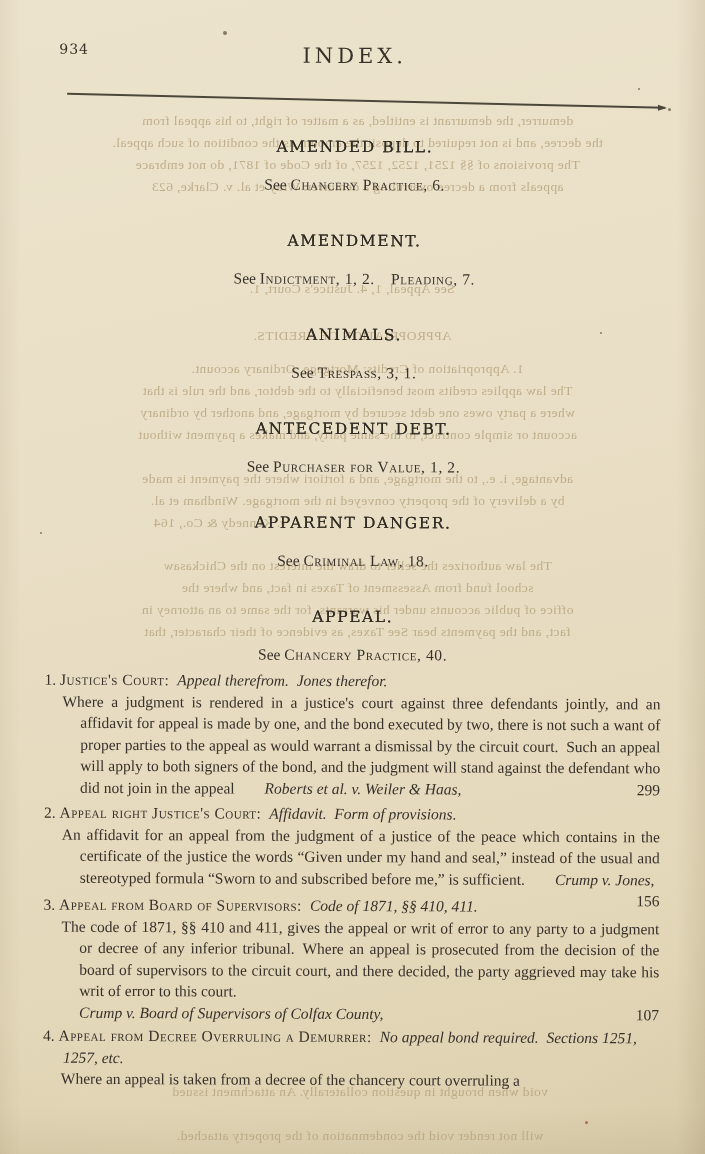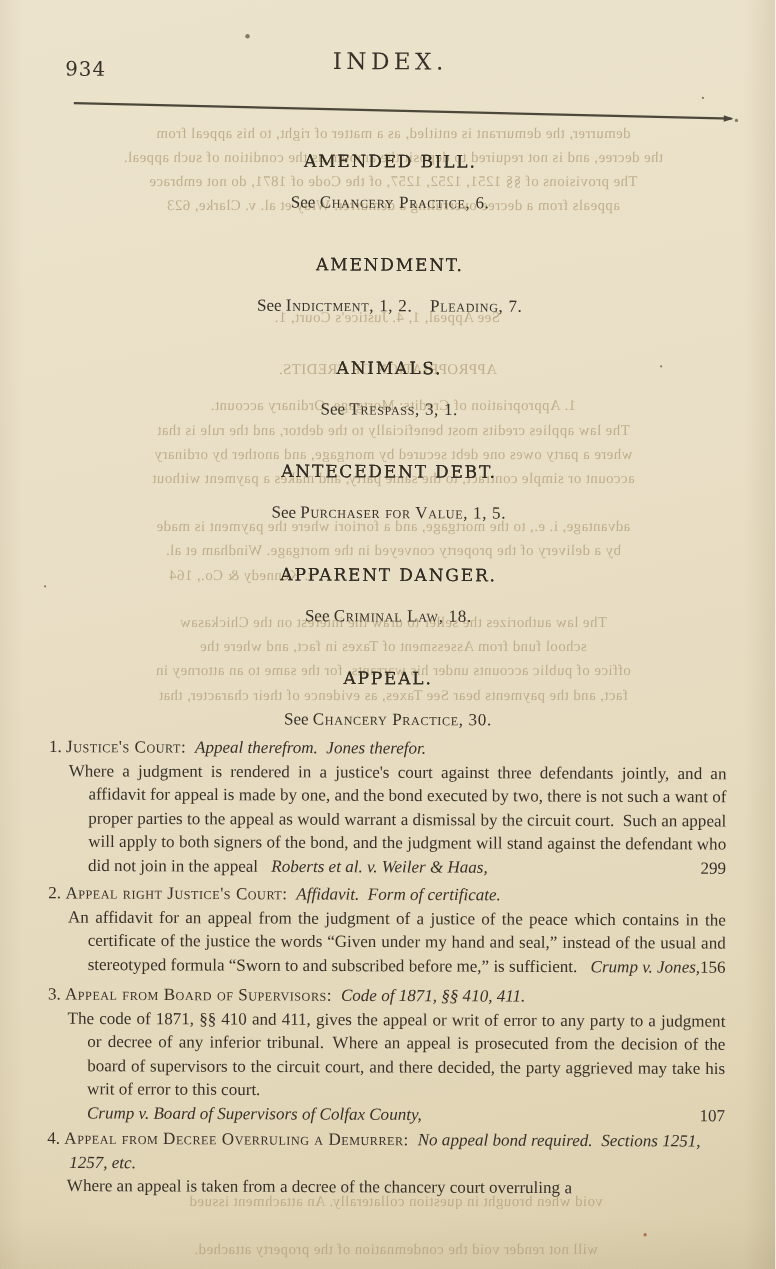"934" .pagenum { font-size: 18px -> 14px; top: 54px -> 42px }
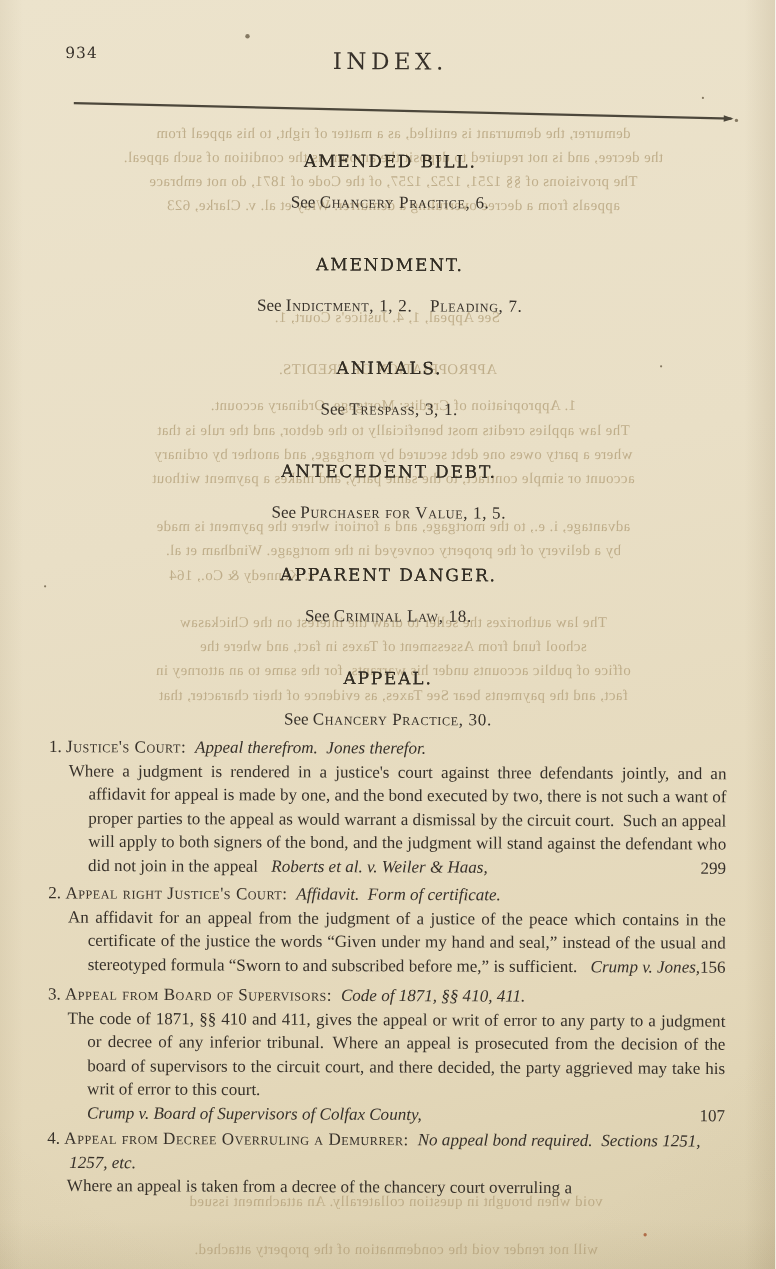"Purchaser for Value, 1, 5." span.see-ref { text: 5 -> 2 }
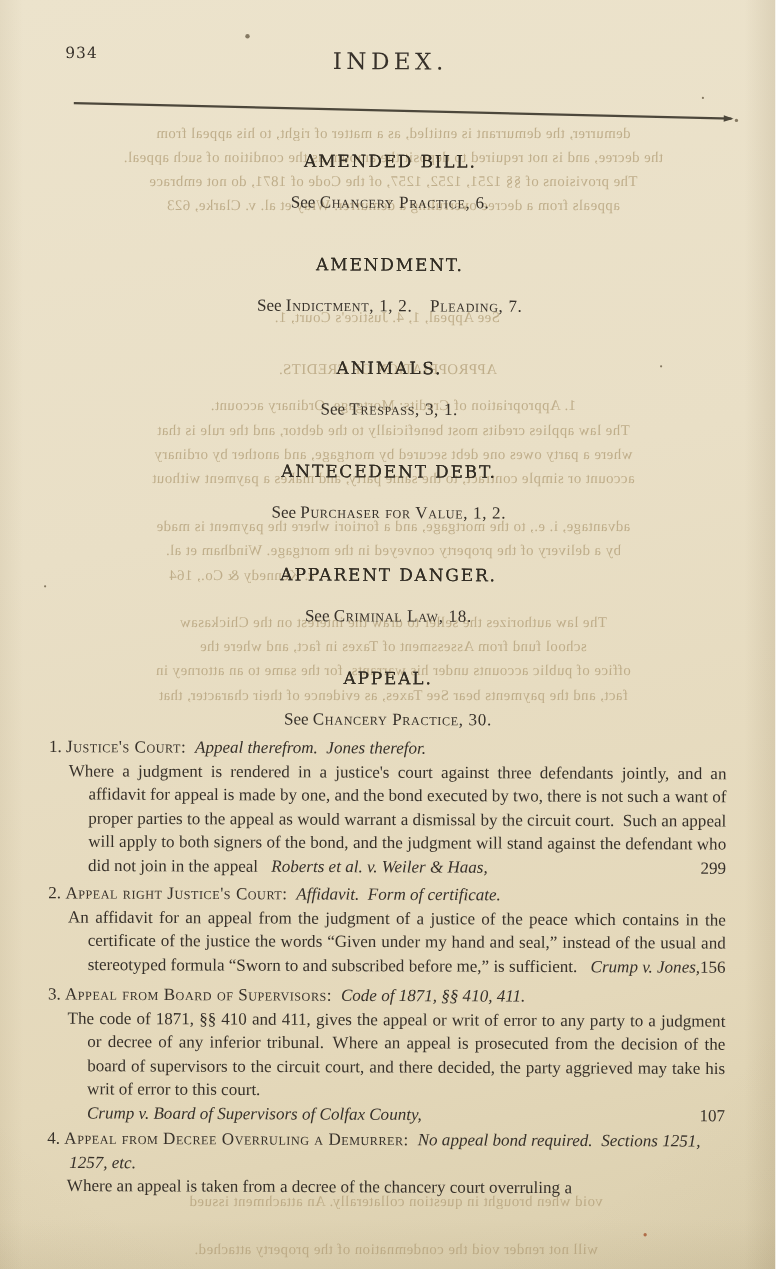"Chancery Practice, 30." span.see-ref { text: 30 -> 40 }
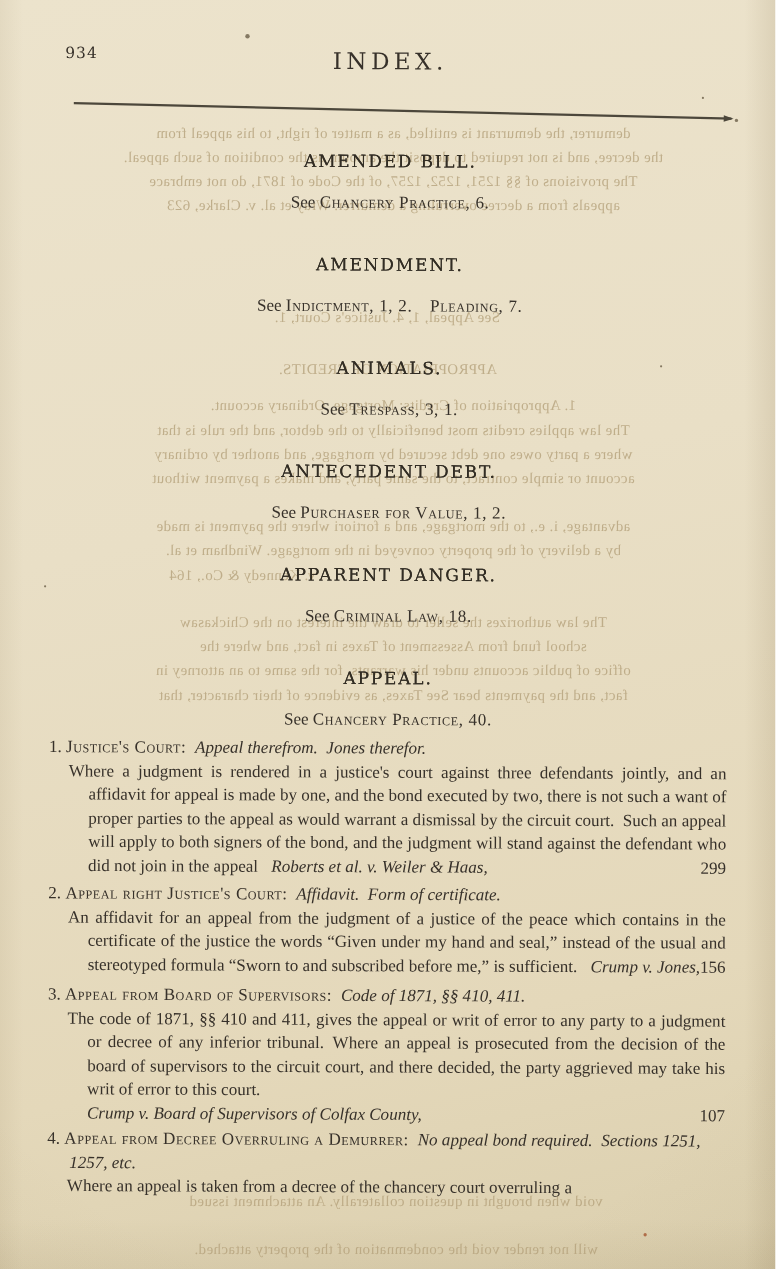"Roberts et al. v. Weiler" .cite { margin-left: 12px -> 30px }
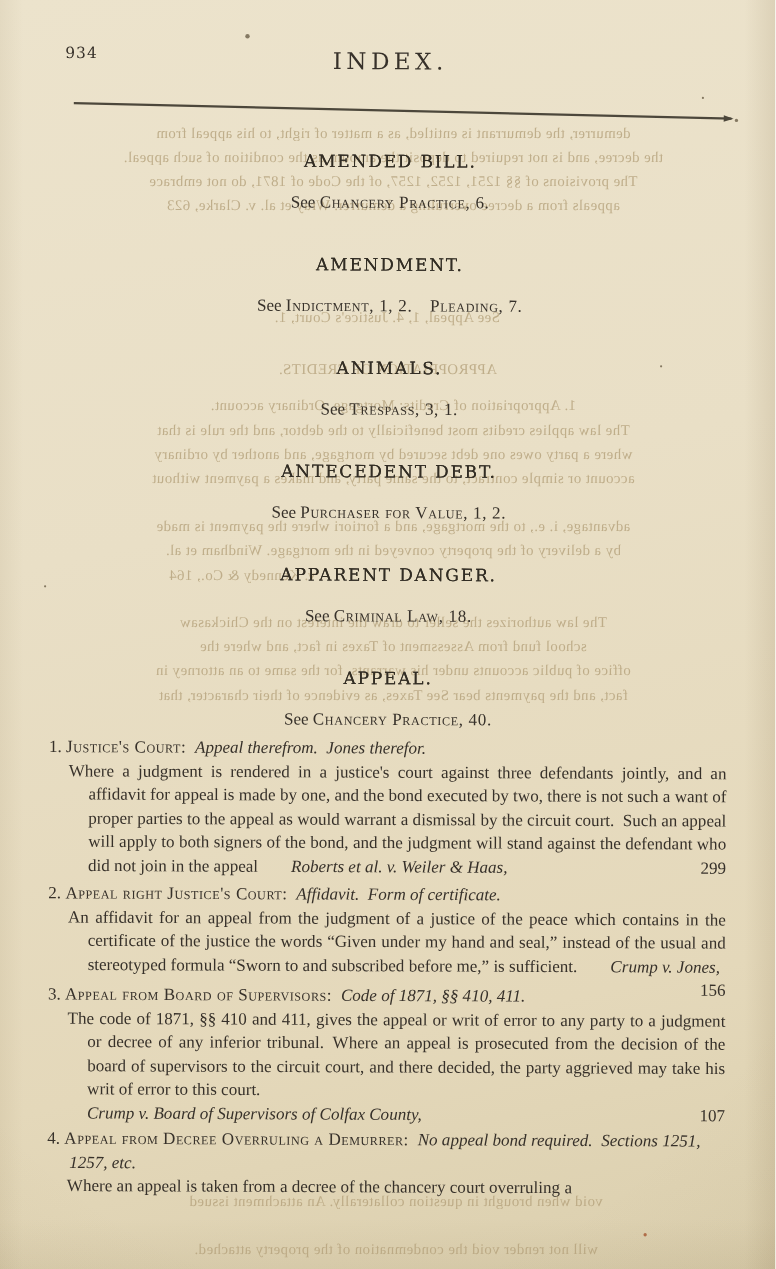"Affidavit. Form of certificate." span.entry-subtitle { text: certificate -> provisions }
